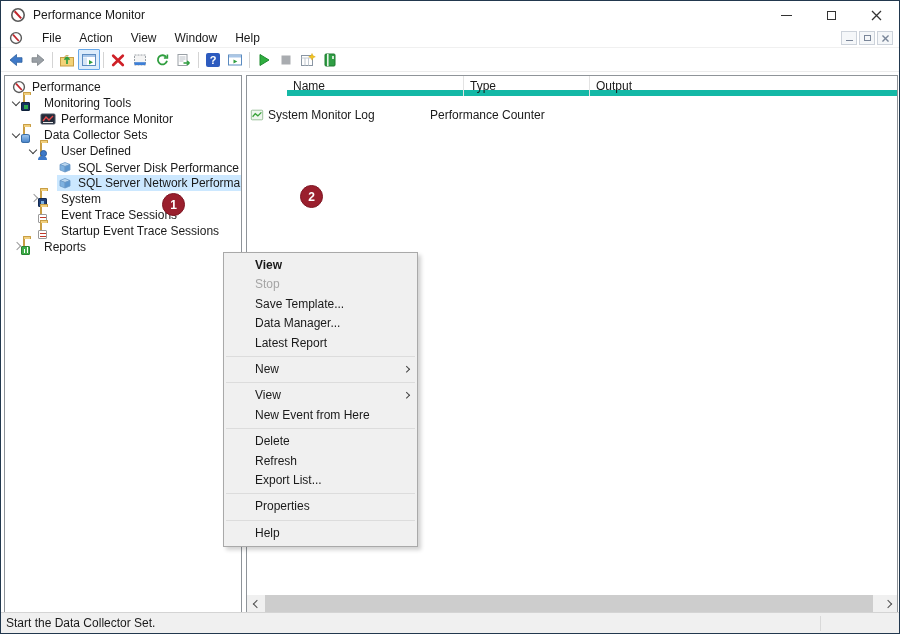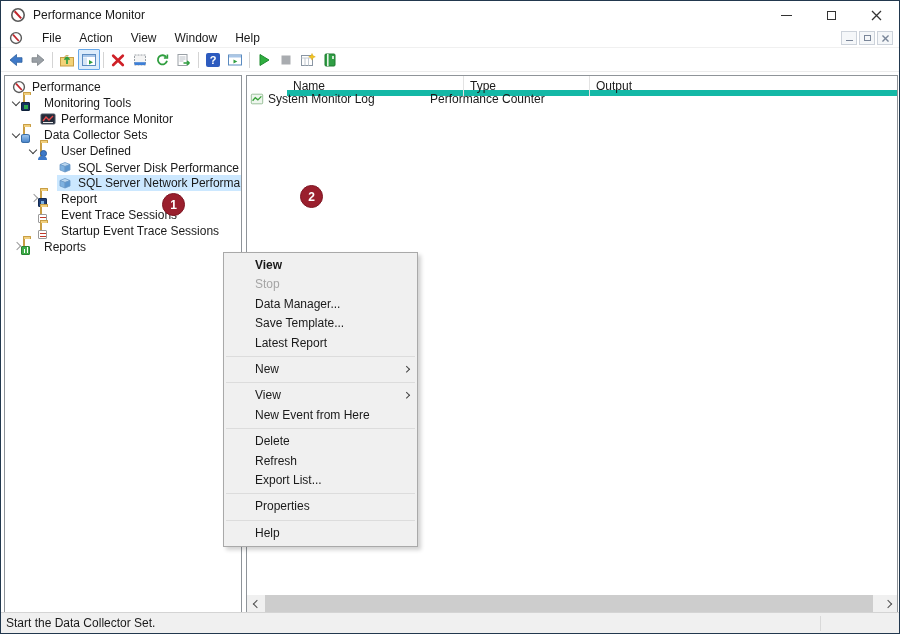"System Monitor Log" .lrow { top: 14px -> 30px }
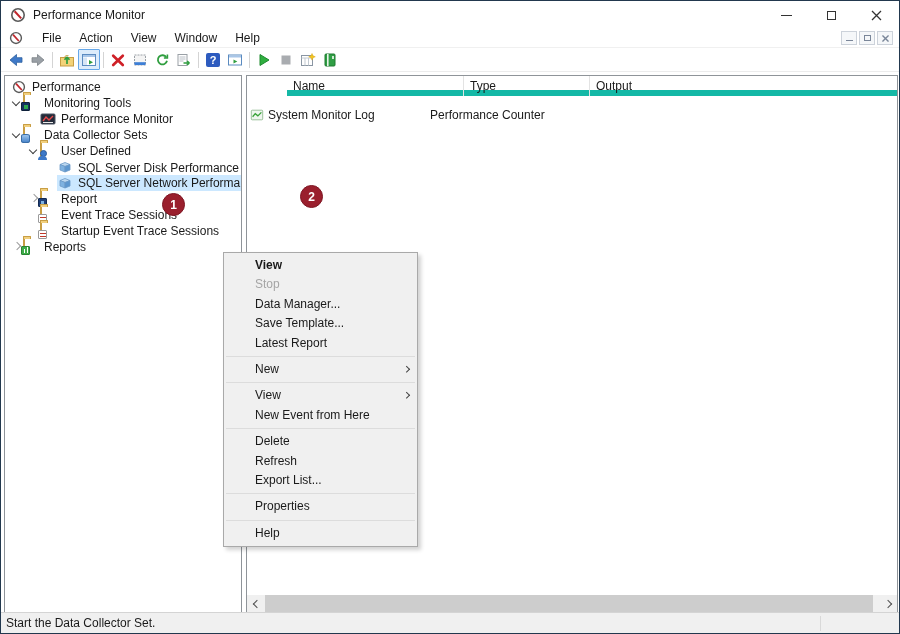"Report" span.tlabel { text: Report -> System }
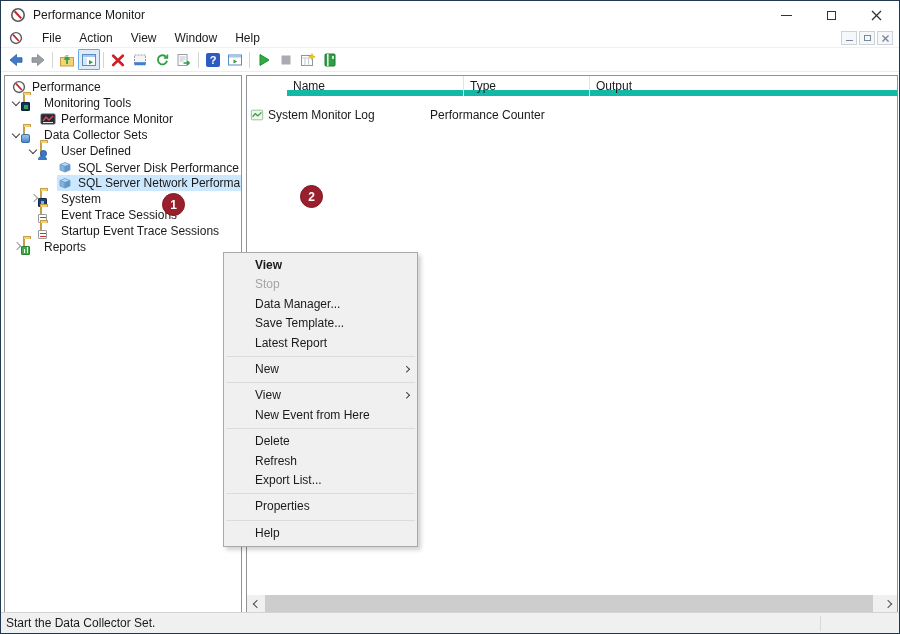"Data Manager..." div.ctxitem { order: before "Save Template..." -> after "Save Template..." }
